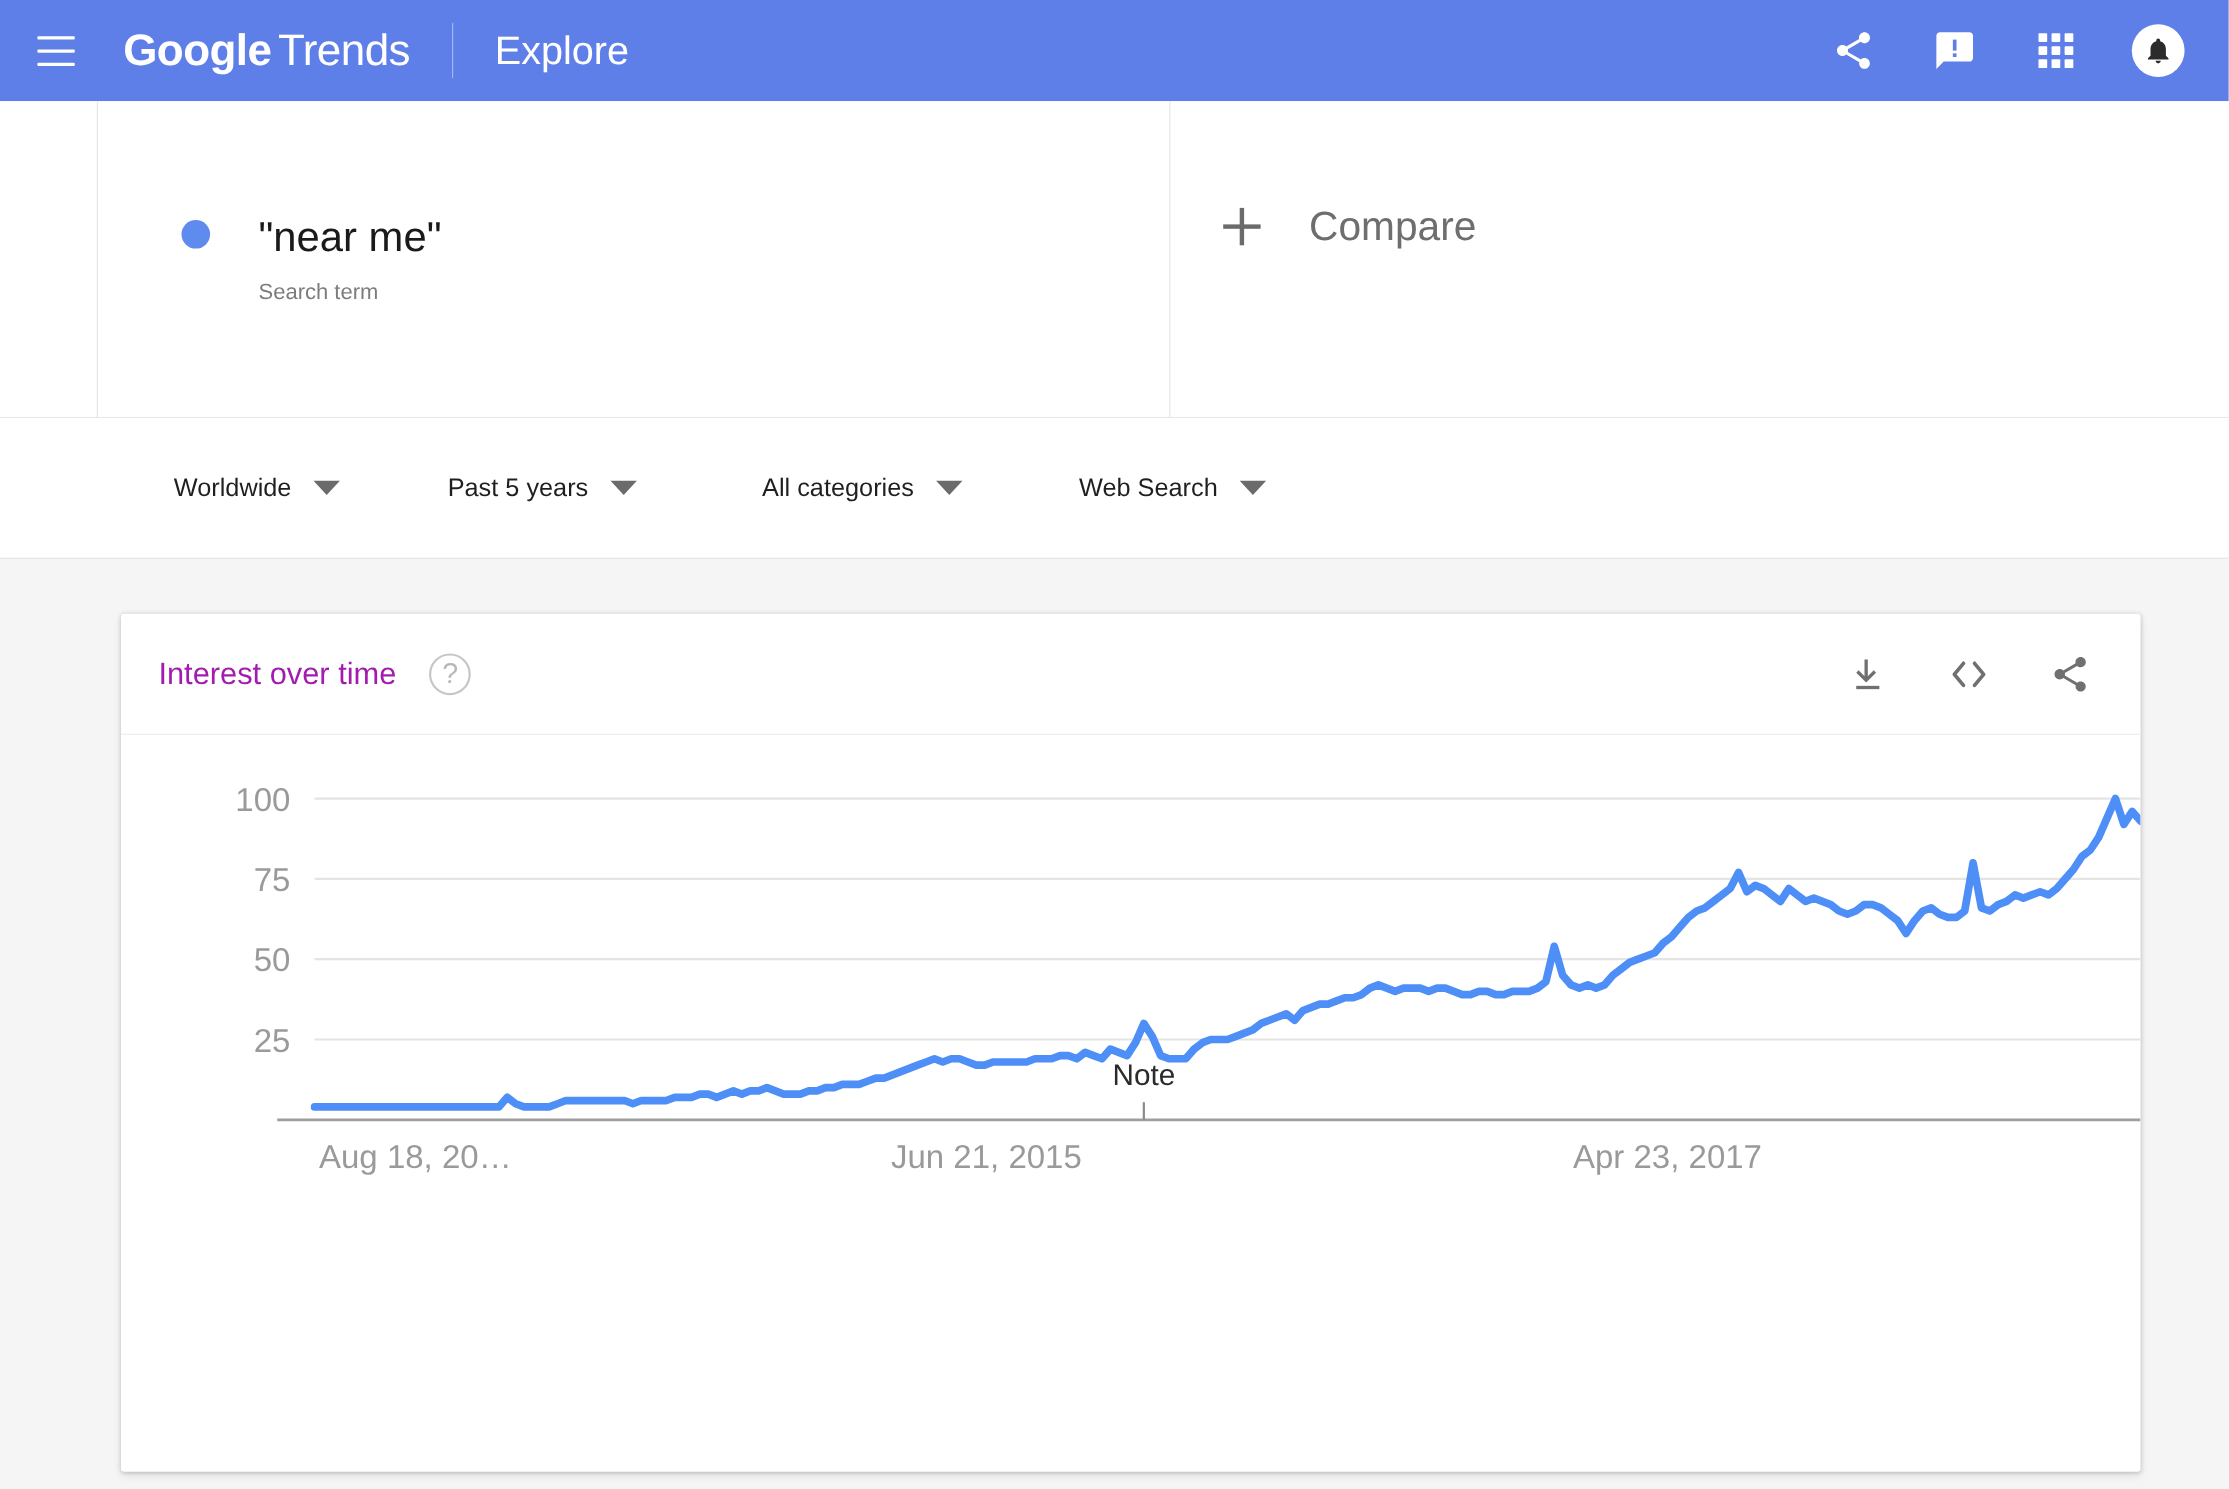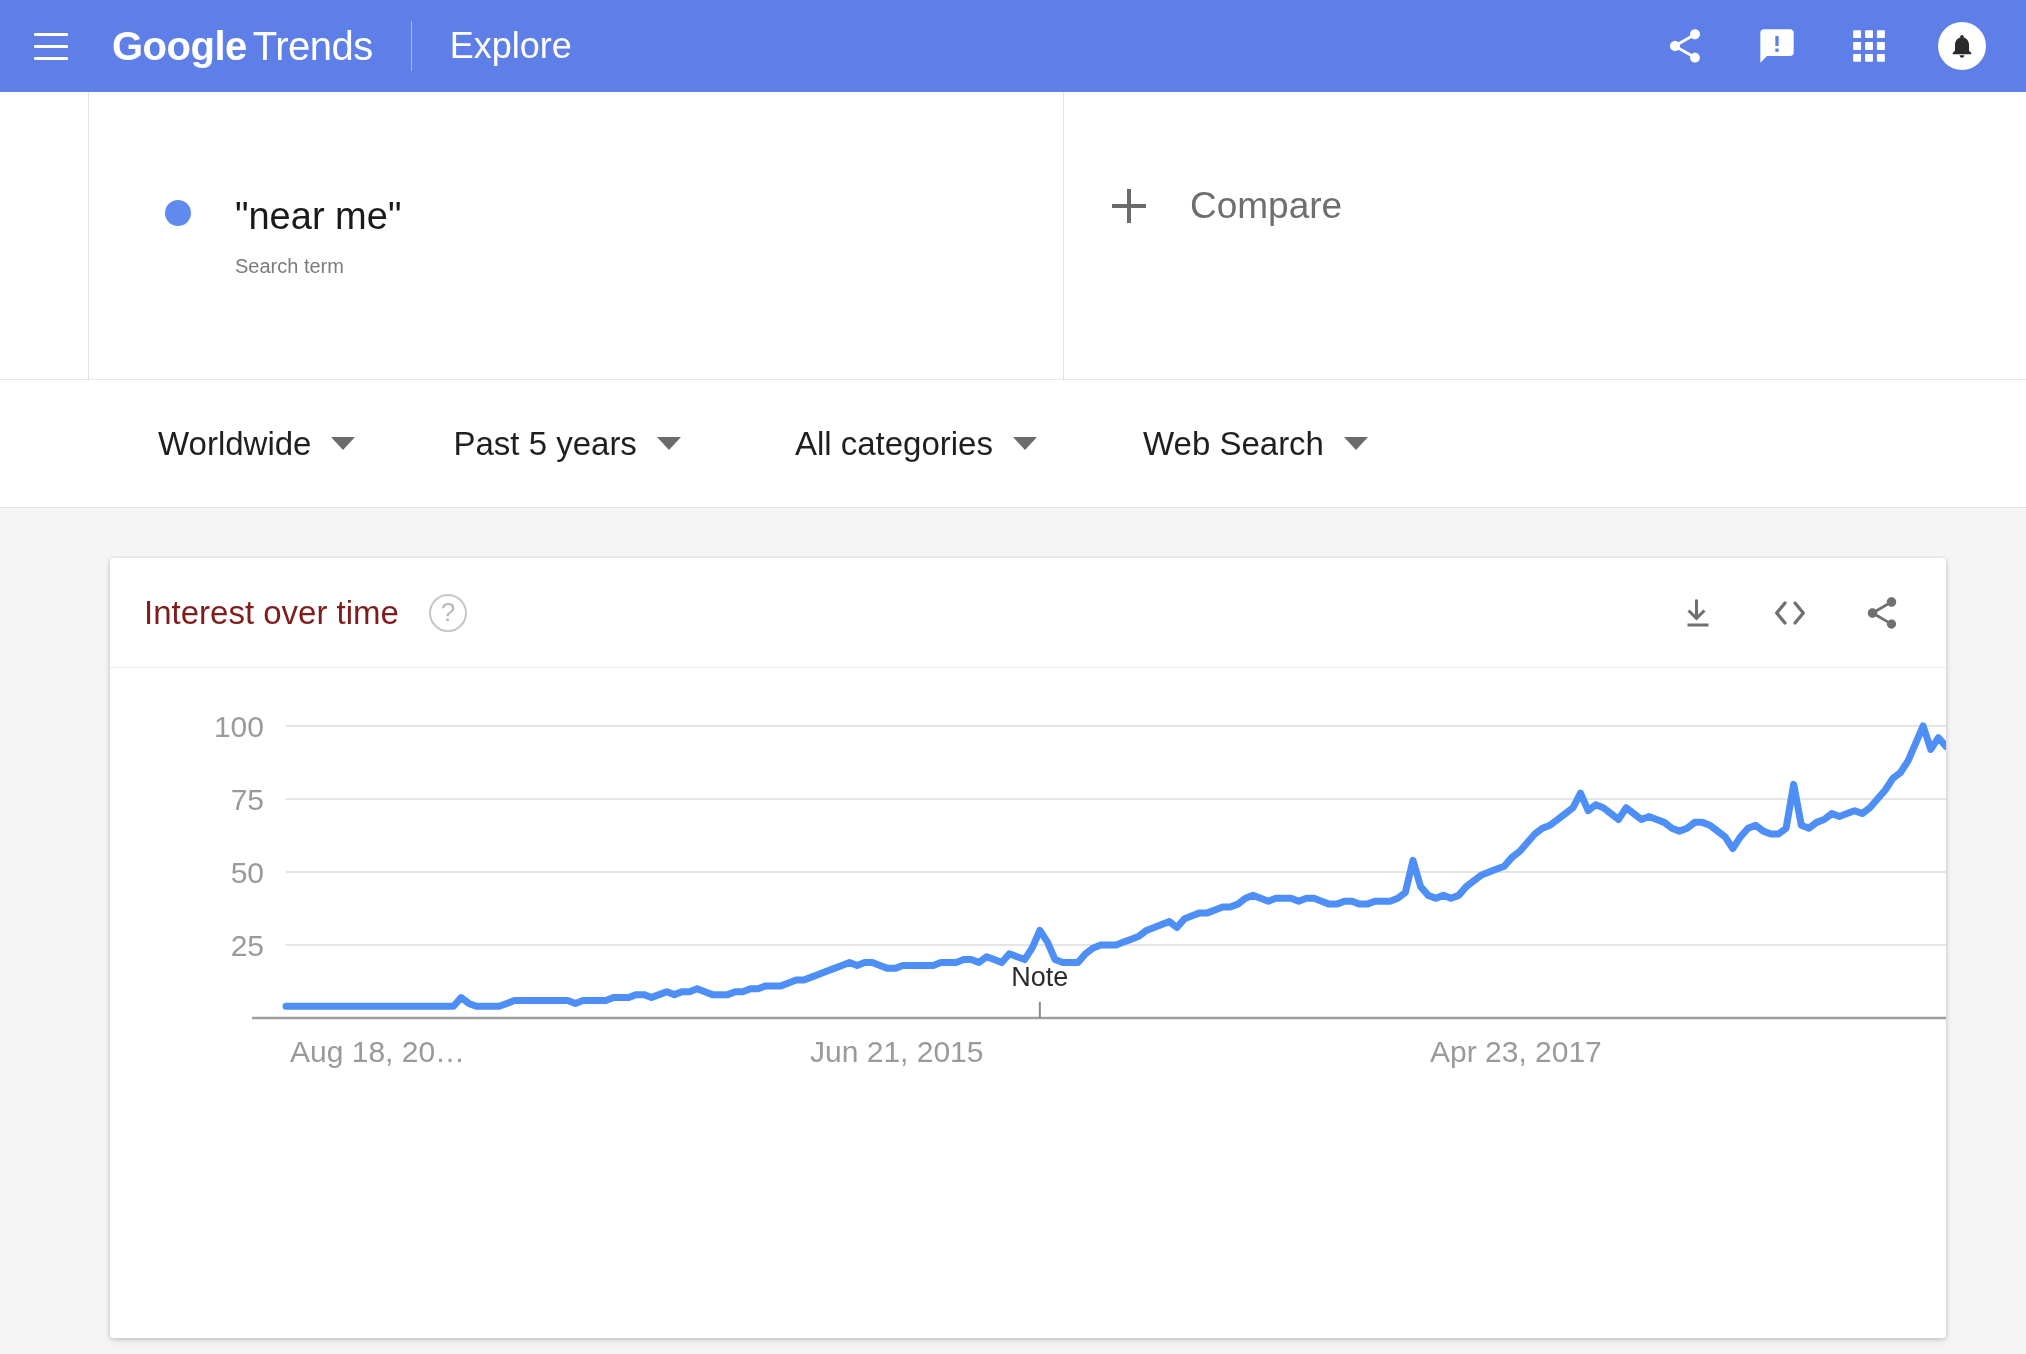"Worldwide" .filter-label { font-size: 33px -> 23px }
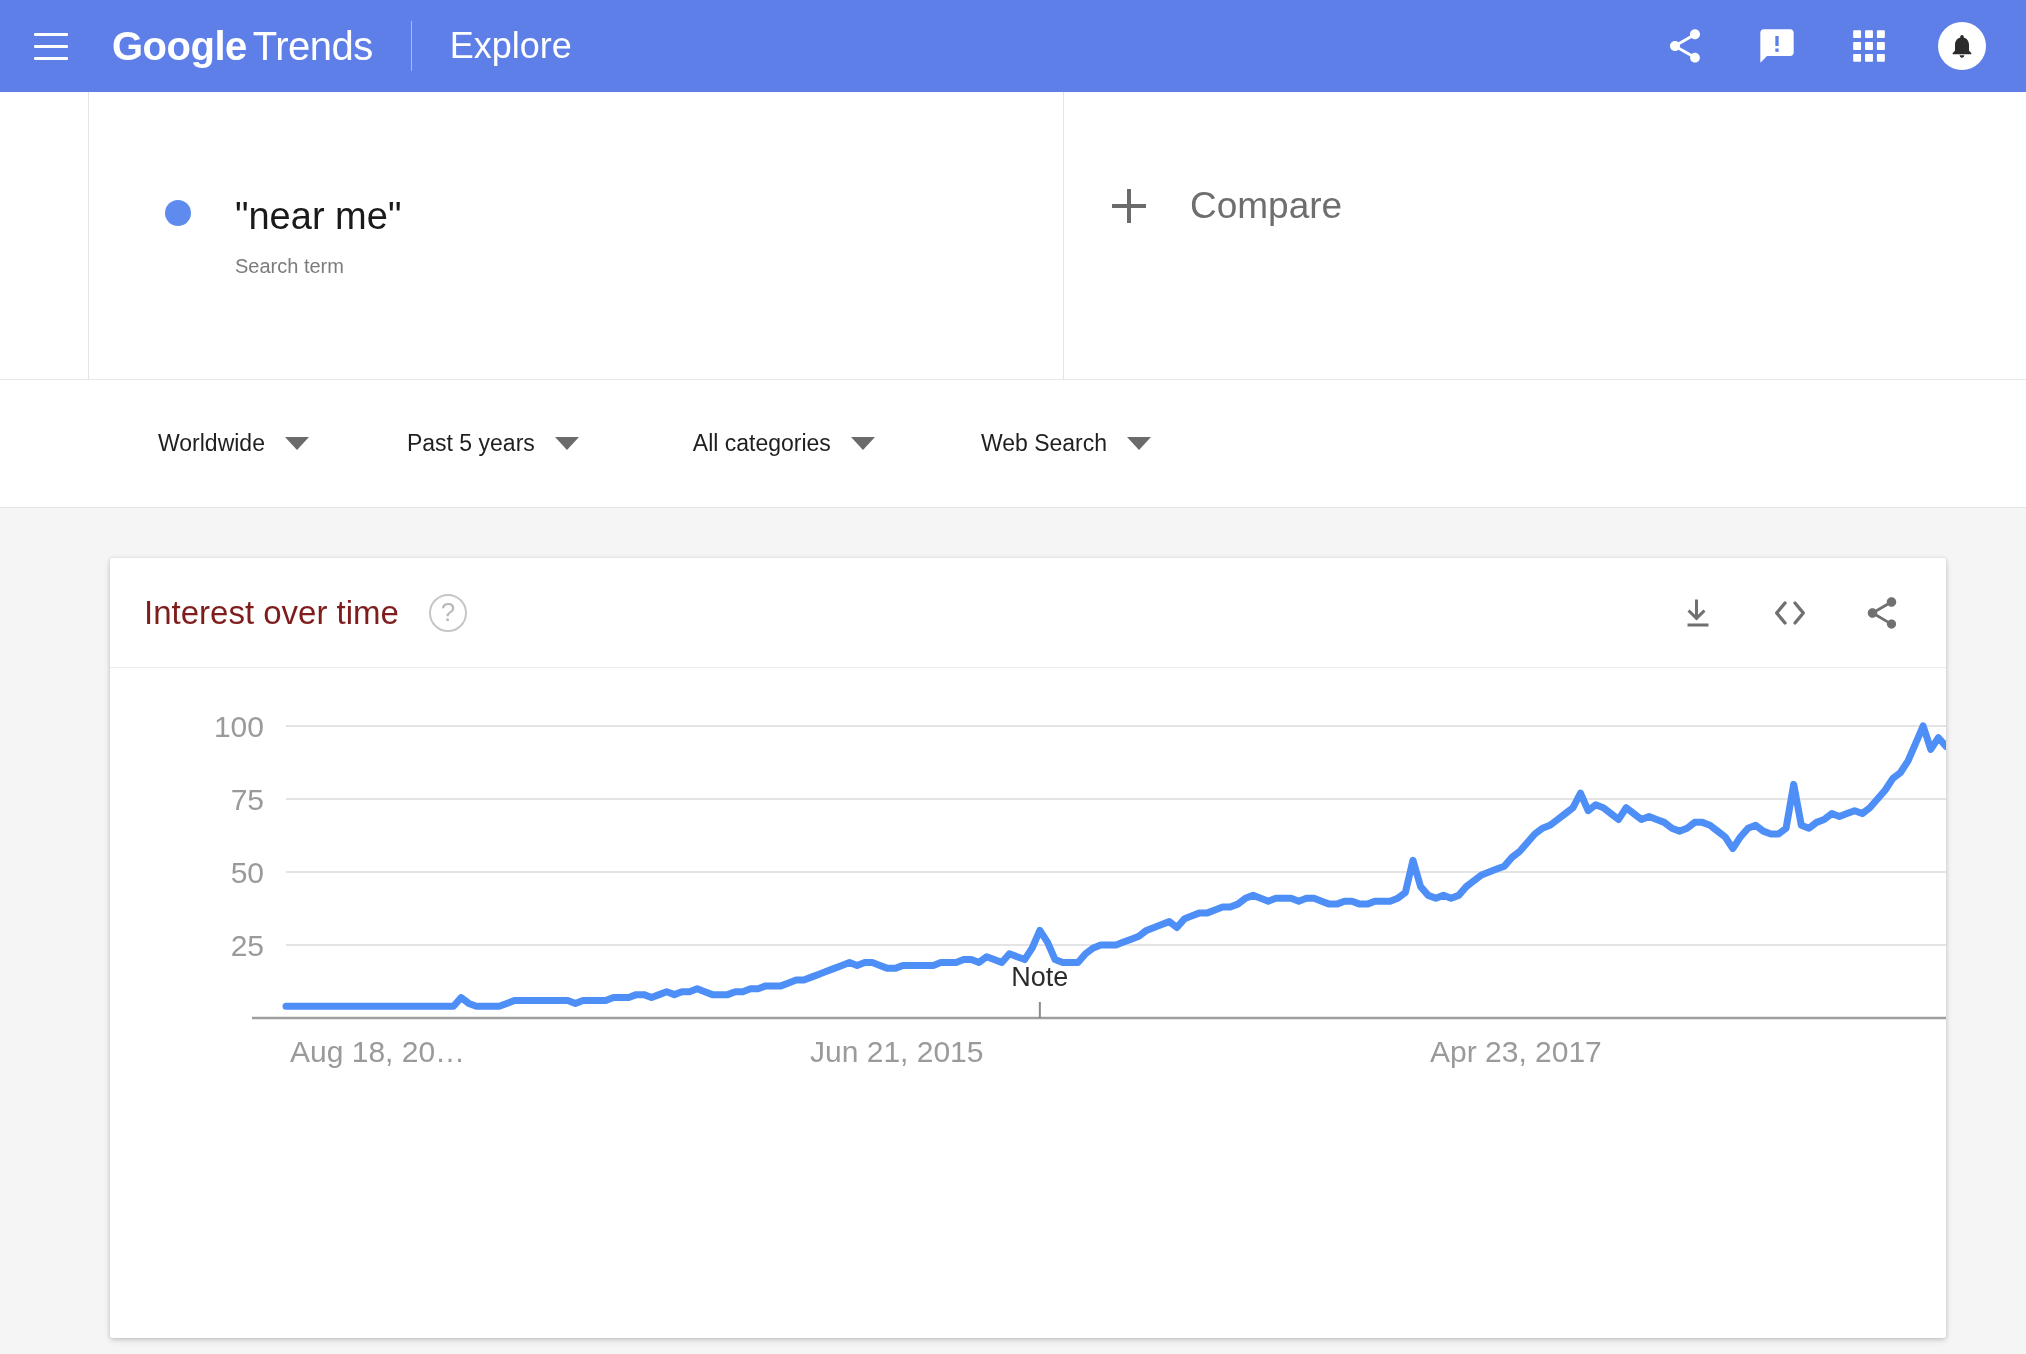"Interest over time" .card-title { color: #7f1d1d -> #a21caf; font-size: 33px -> 28px }
